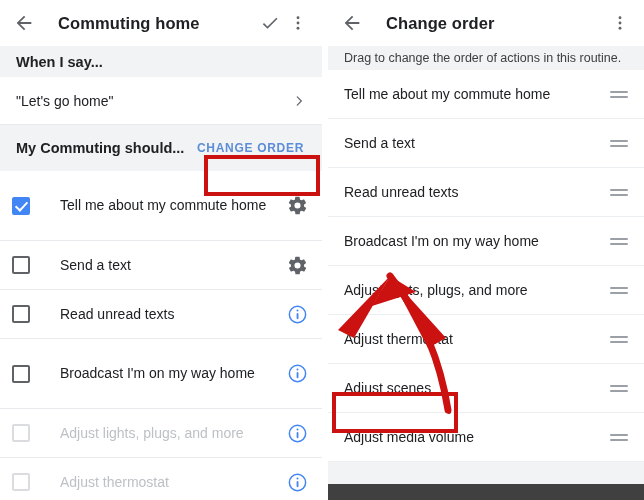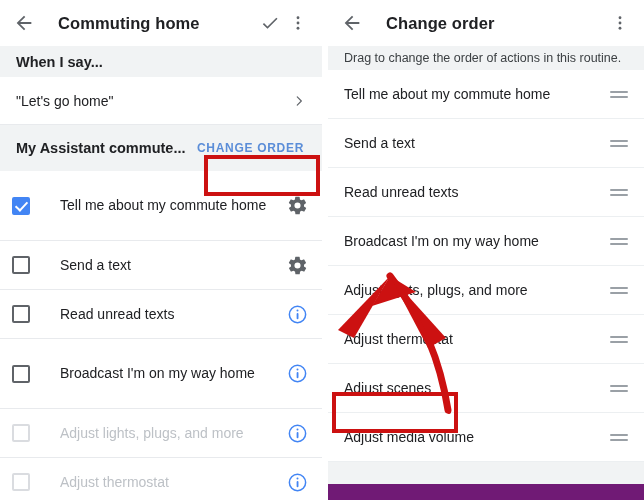"Commuting home" .panel { background: #701a75 -> #404040 }
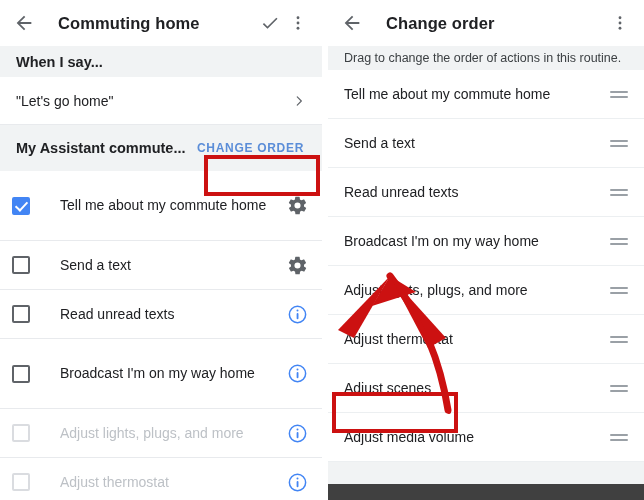"My Assistant commute..." div.section-title { text: Assistant commute -> Commuting should }
